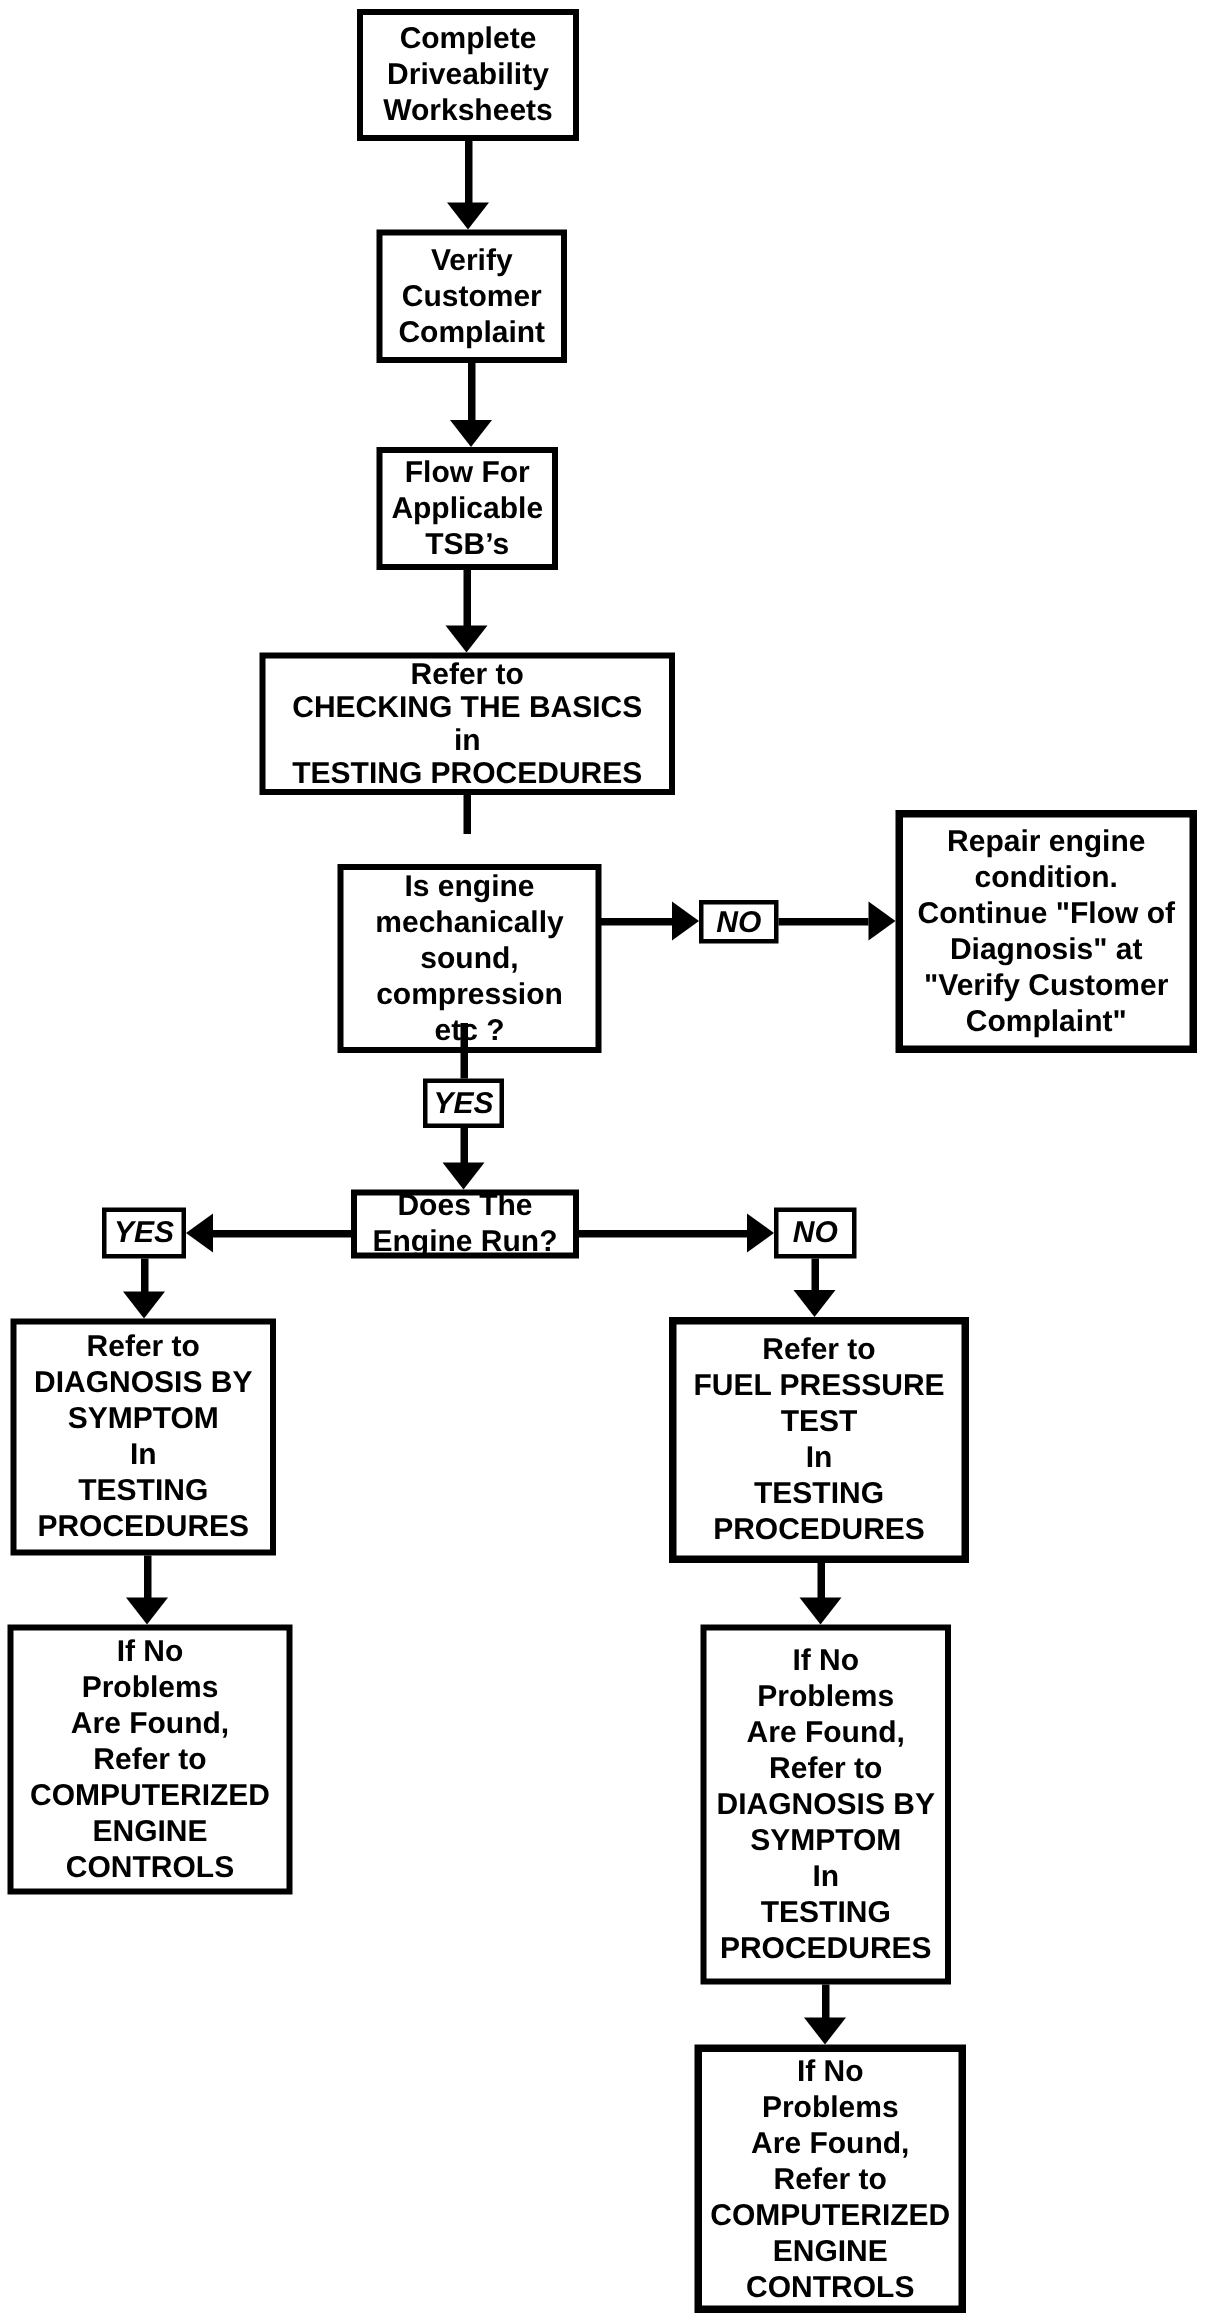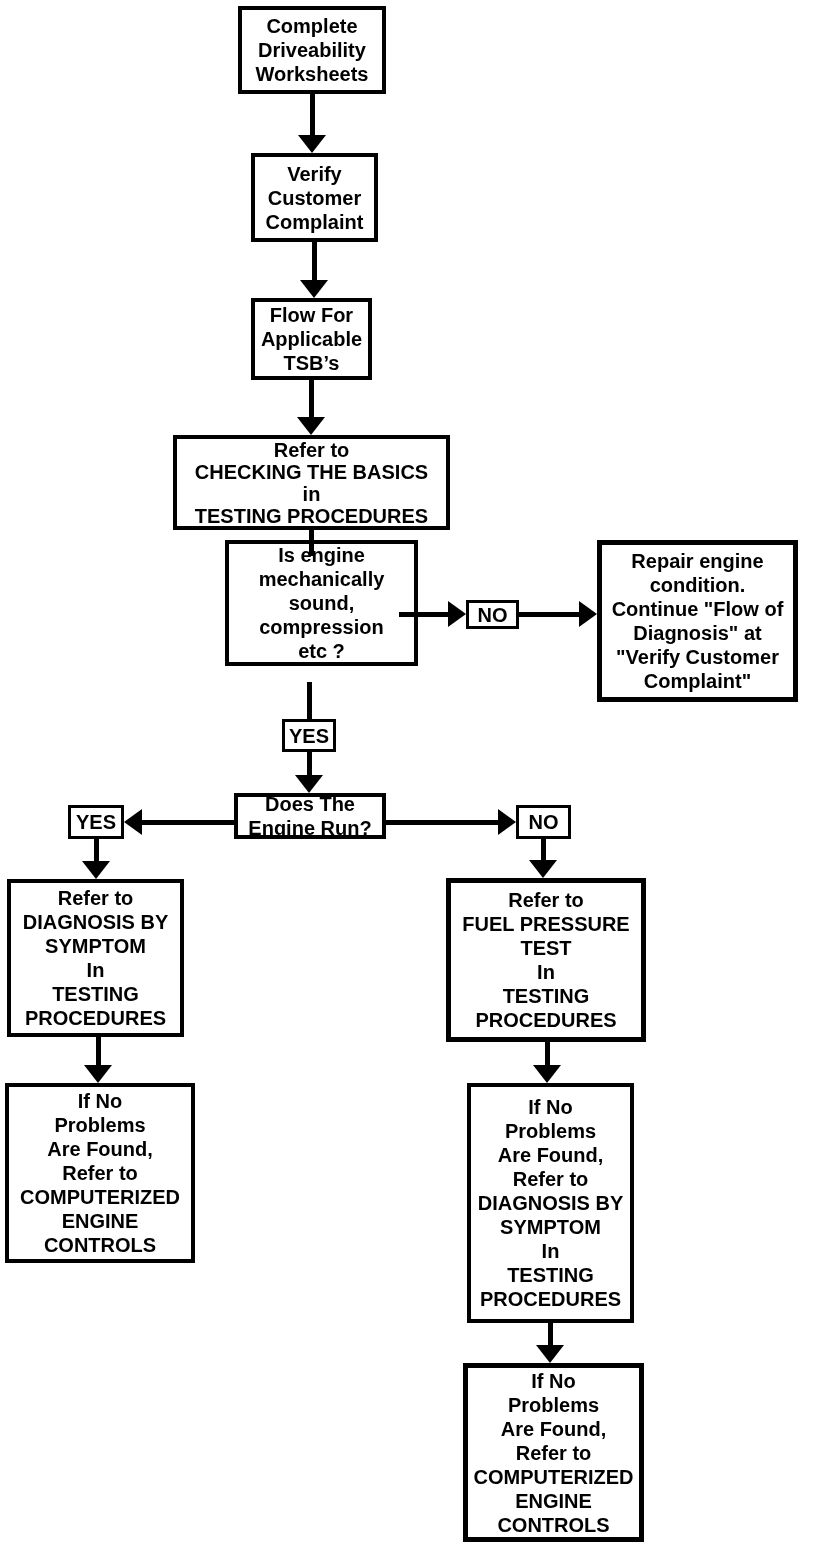"Is engine" div.box { top: 540px -> 576px; width: 193px -> 176px }
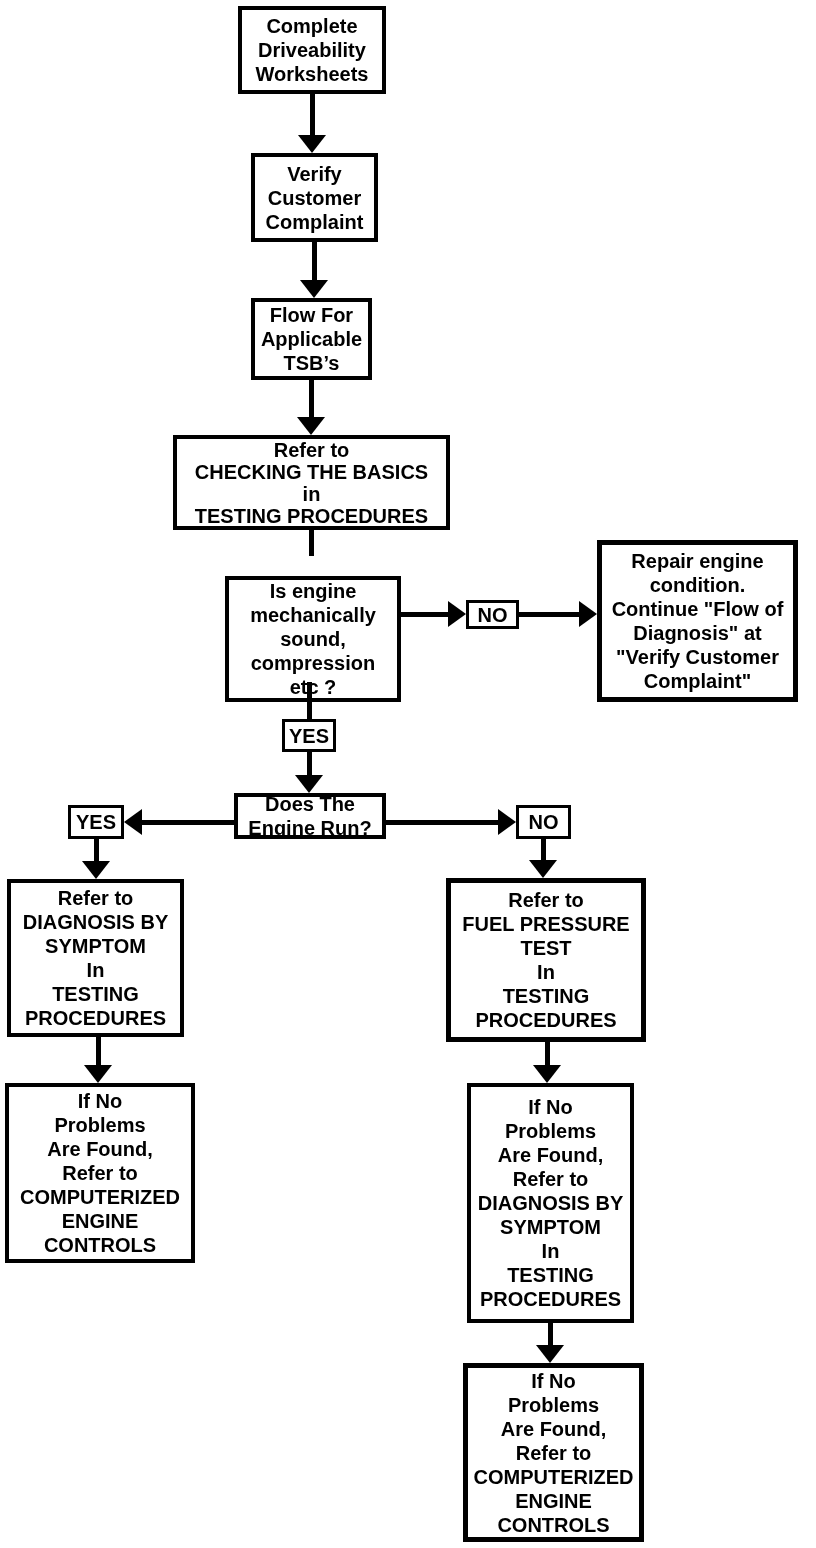"NO" .b3 { font-style: none -> italic }
